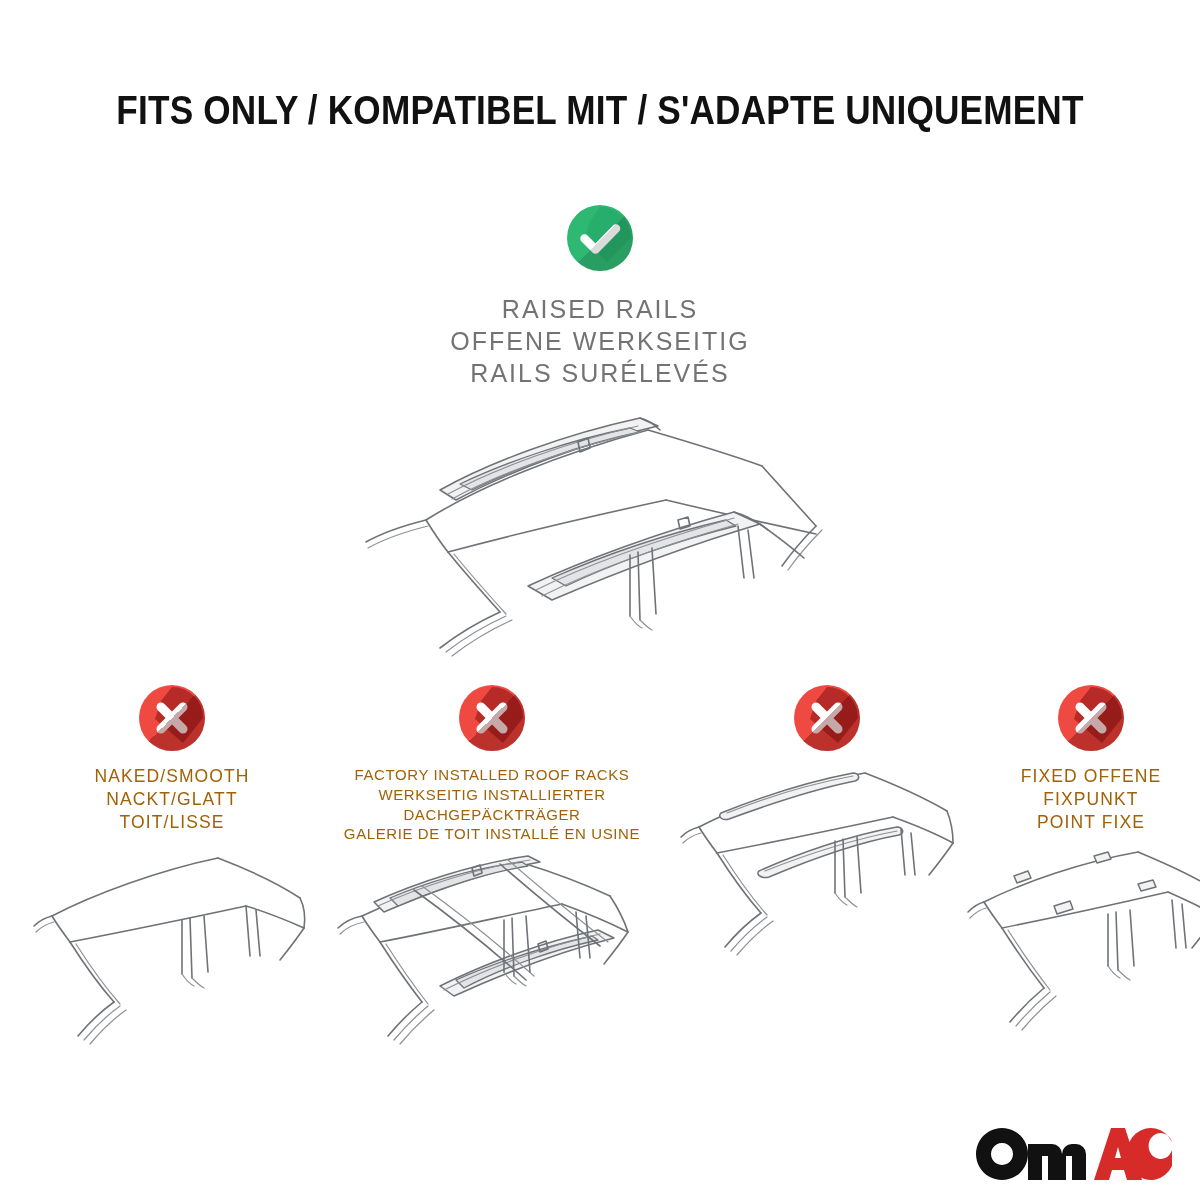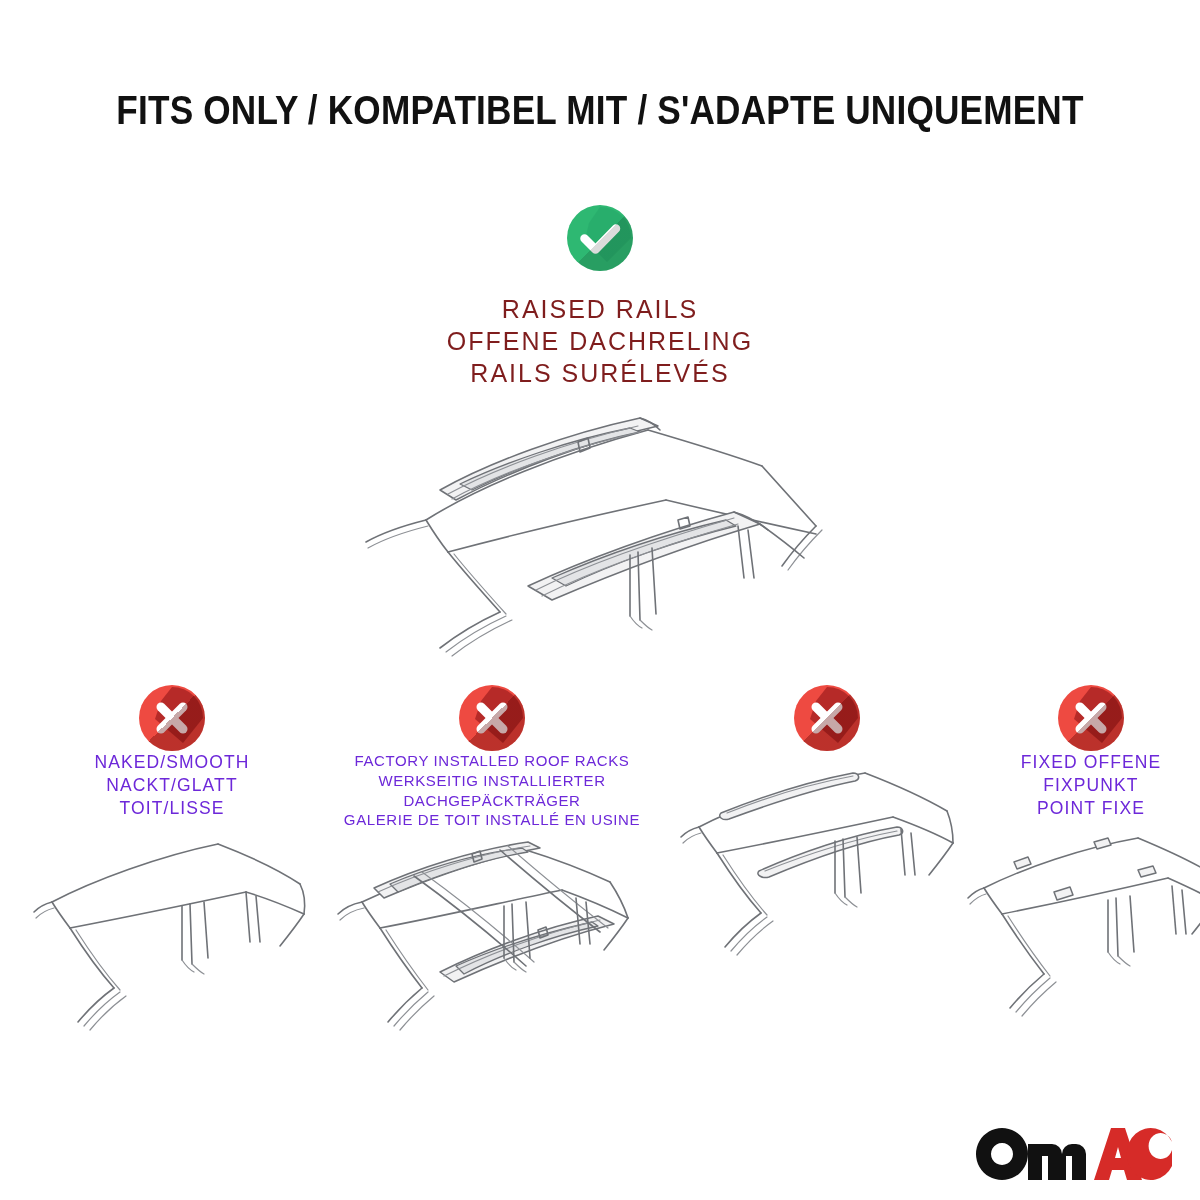"RAISED RAILS" .hero-labels { color: #7f1d1d -> #737373 }
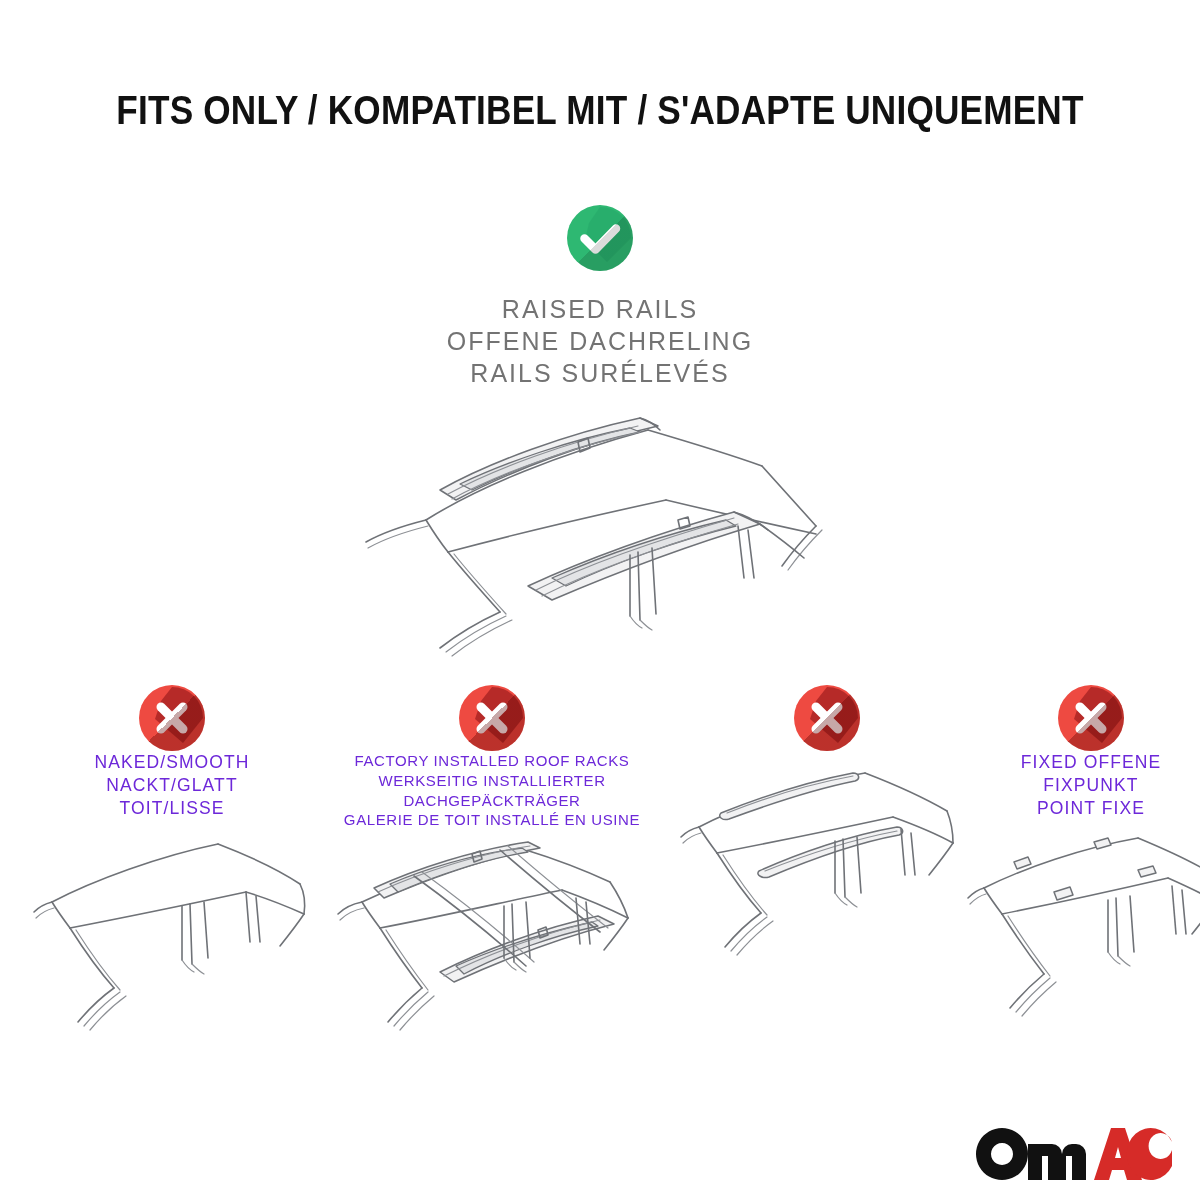"OFFENE DACHRELING" div { text: DACHRELING -> WERKSEITIG }
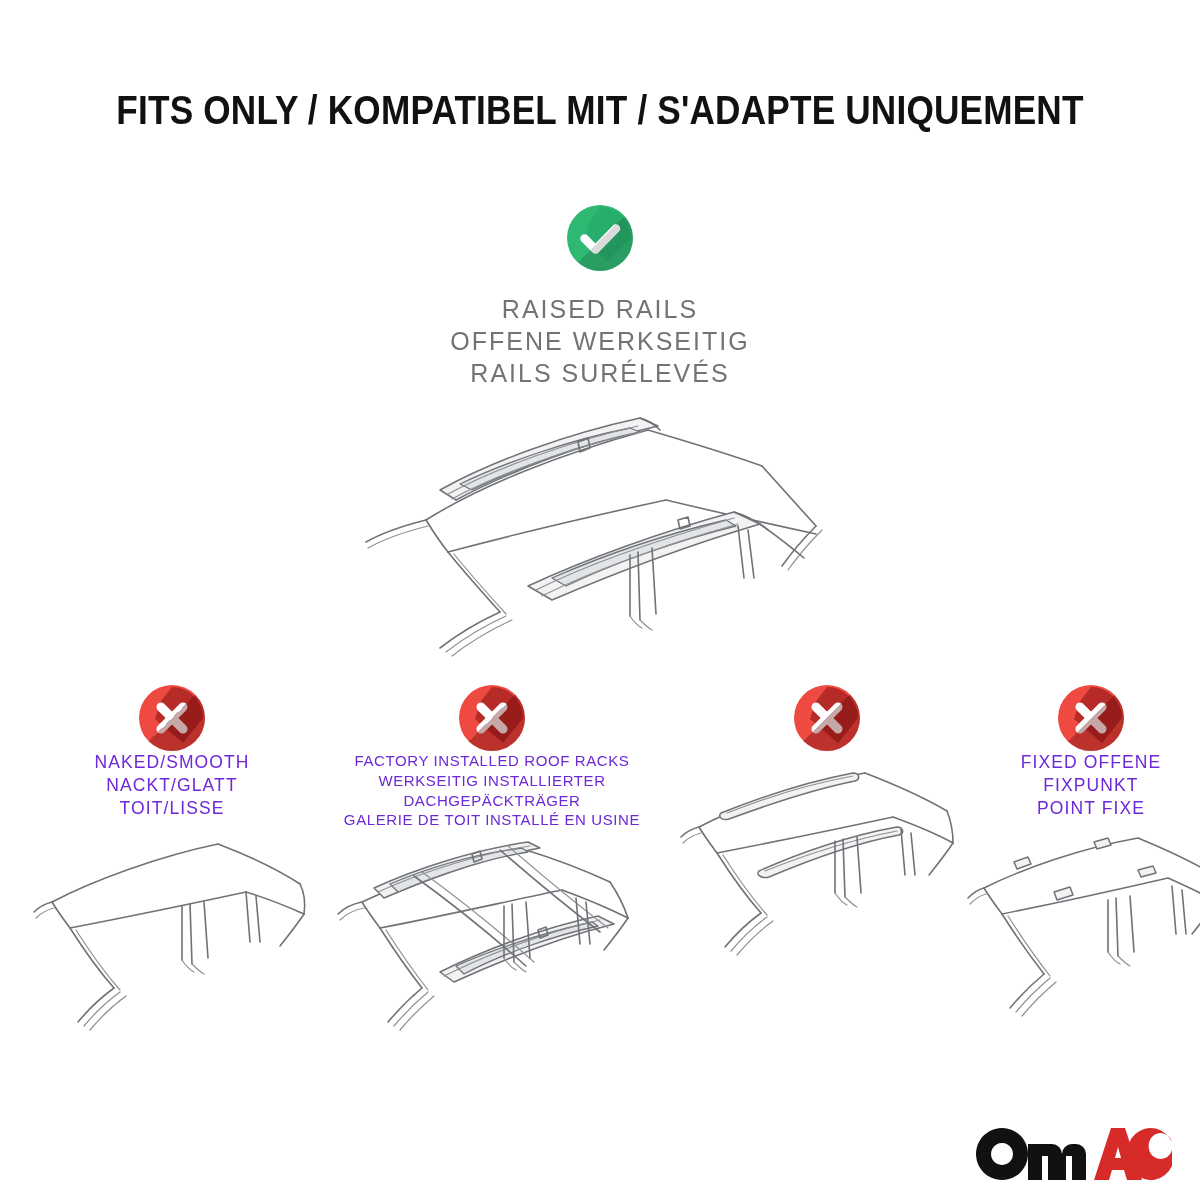"NAKED/SMOOTH" .col .lbl { color: #6d28d9 -> #a16207; margin-top: none -> 14px }
